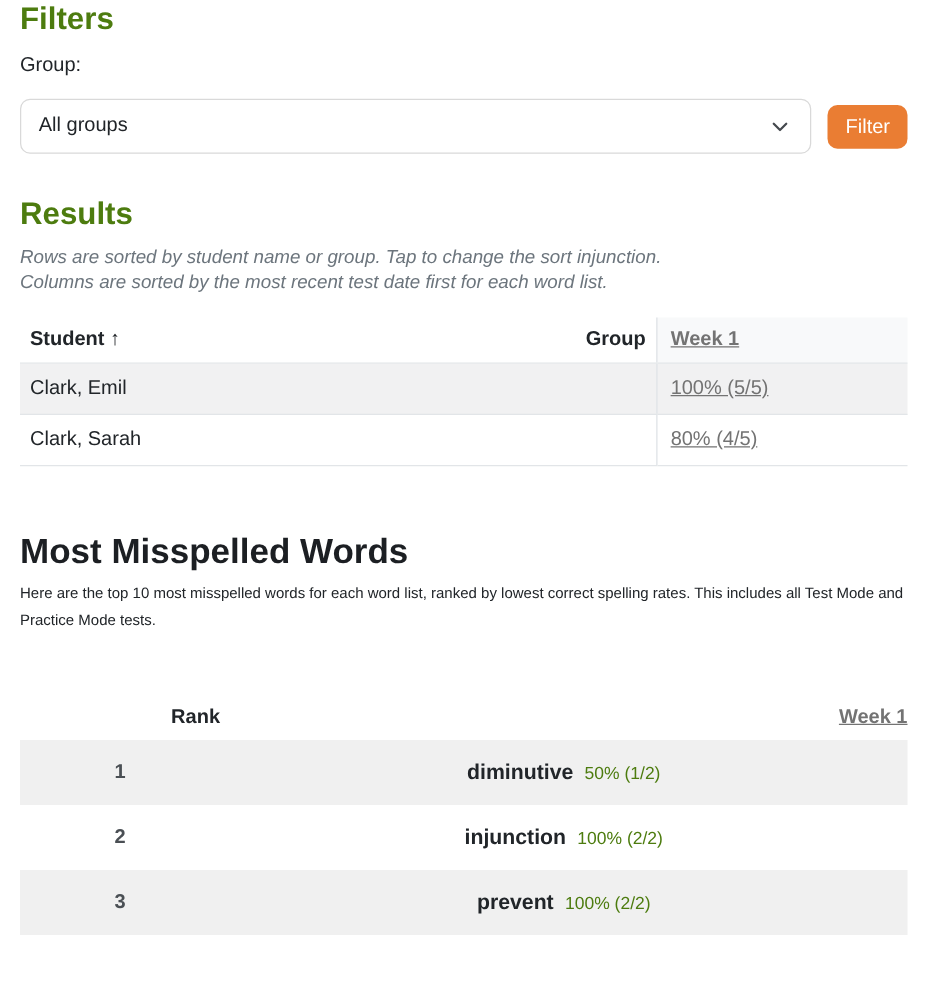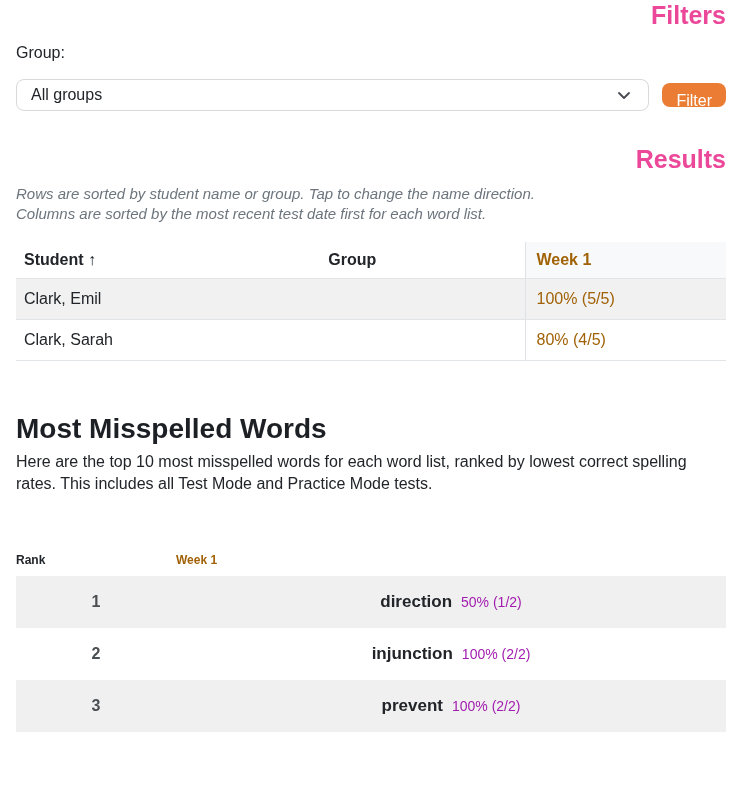"Filters" h2.section-heading { color: #ec4899 -> #4d7c0f; text-align: right -> none }
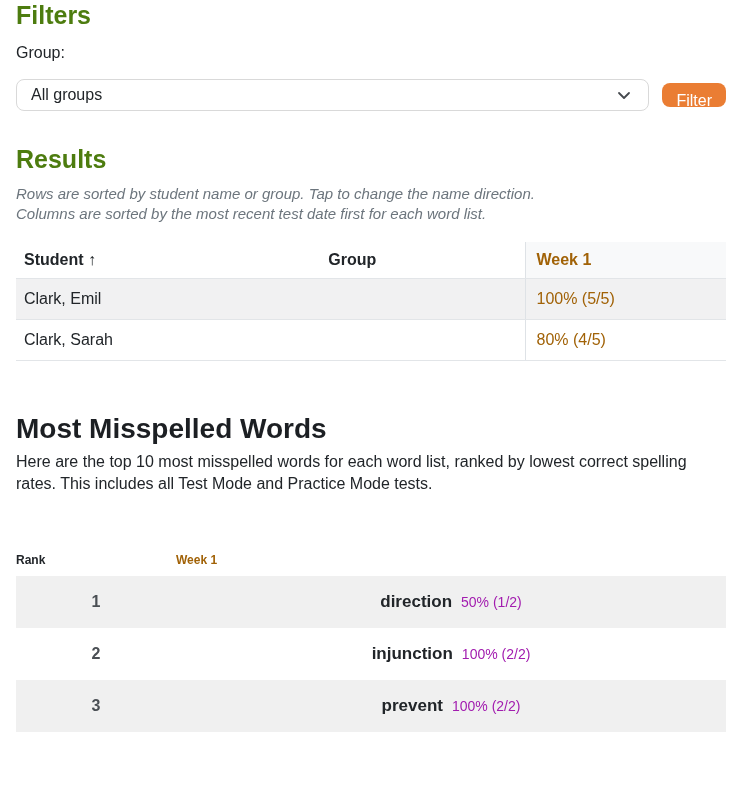"All groups" .select-box { height: 32px -> 44px }
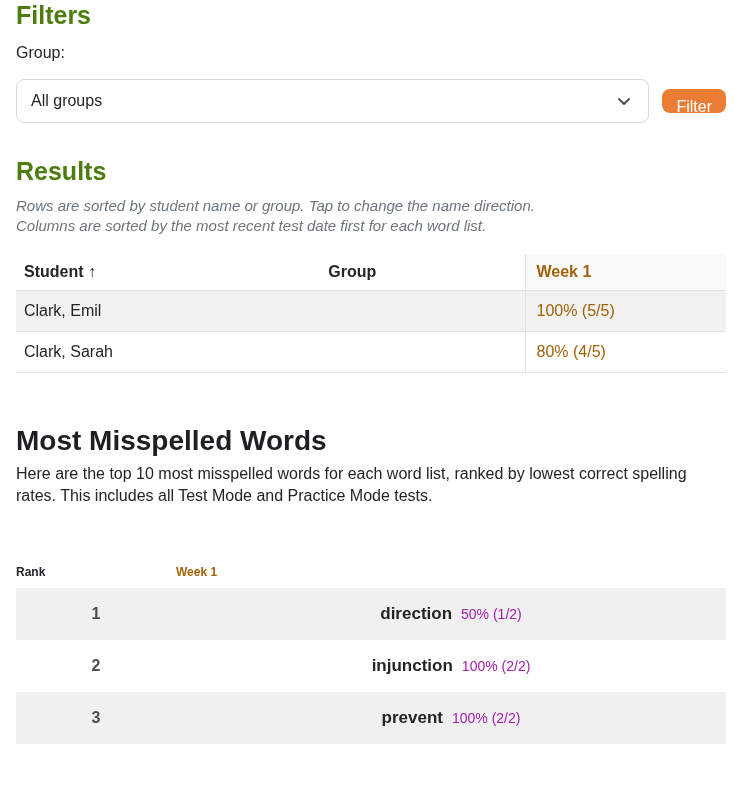"Filter" .filter-btn { height: 24px -> 35px }
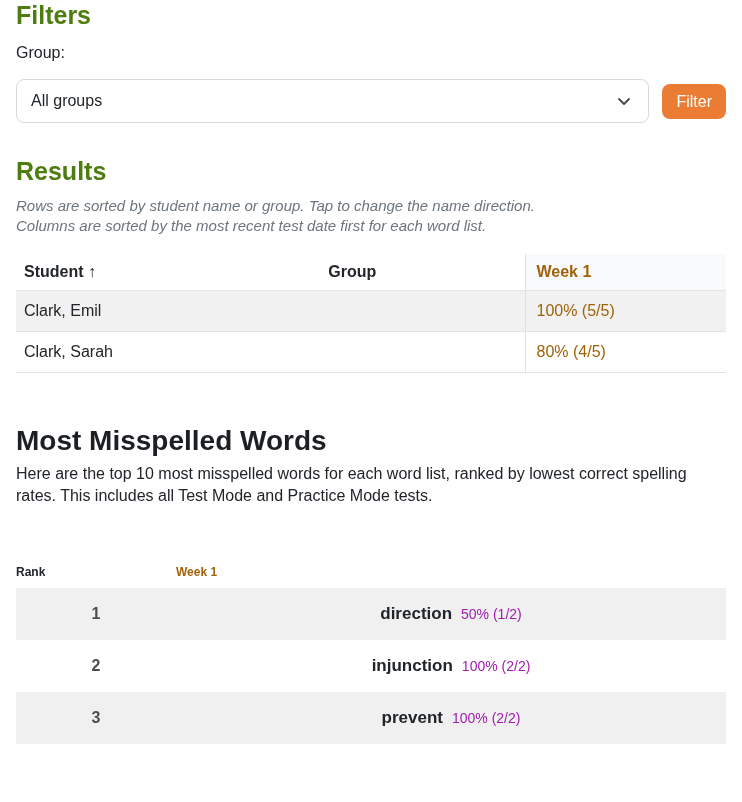"Rows are sorted by student" div.note-line { text: name direction -> sort injunction }
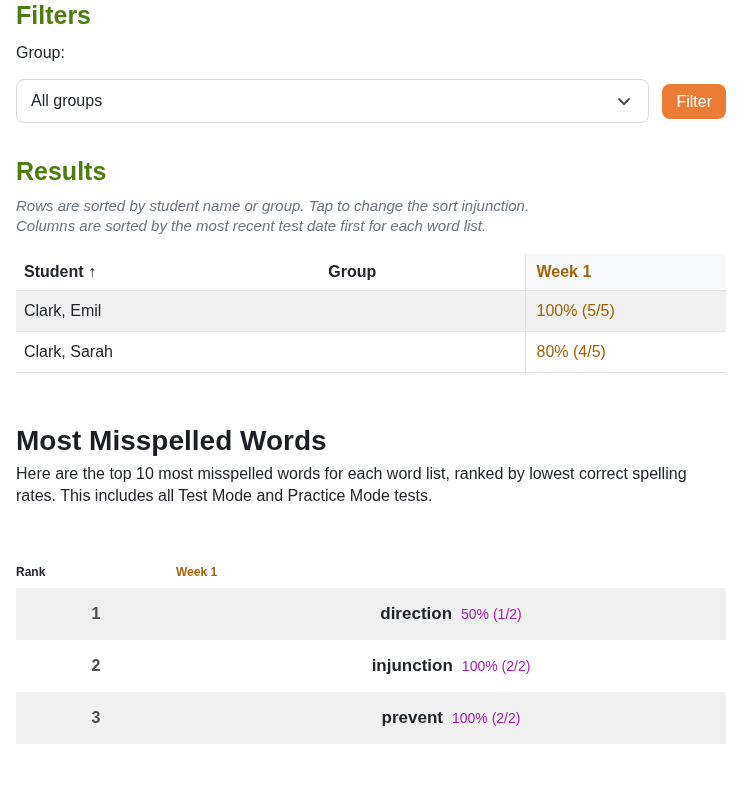"Group" .results-table .col-group-h { text-align: center -> right }
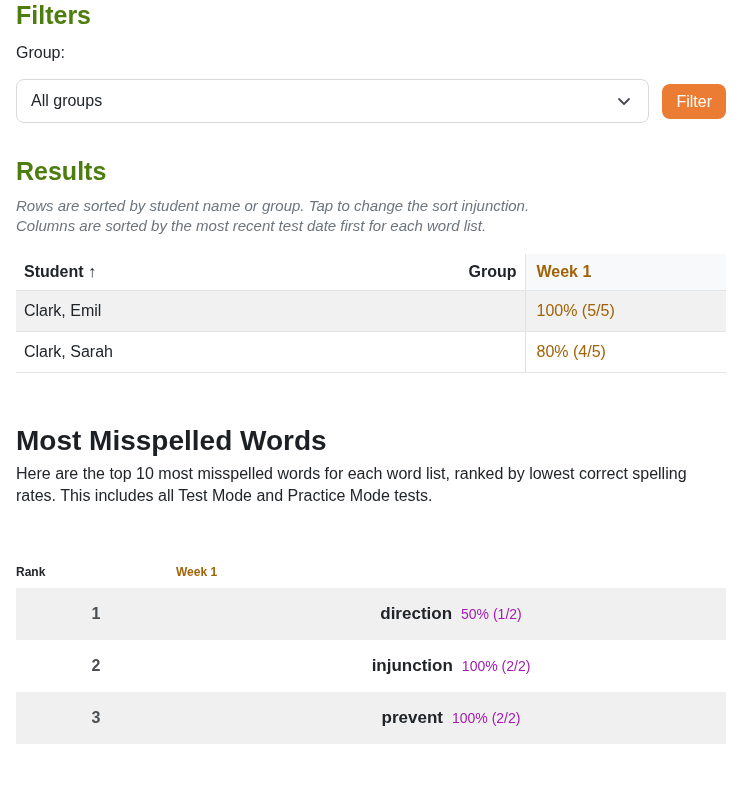"Week 1" a.orange-link { color: #a16207 -> #737373; text-decoration: none -> underline }
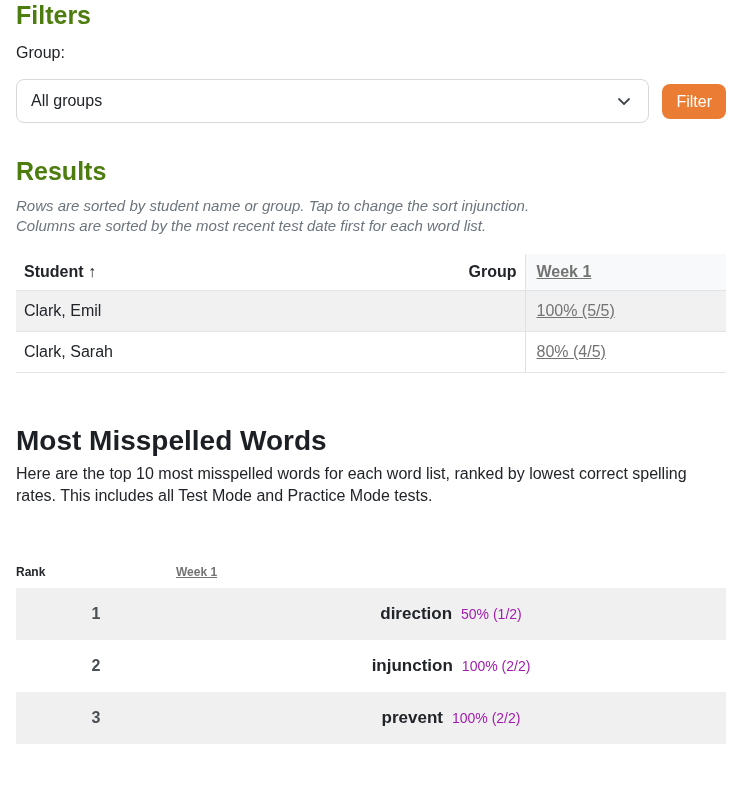"Here are the top 10" .desc { font-size: 16px -> 12px }
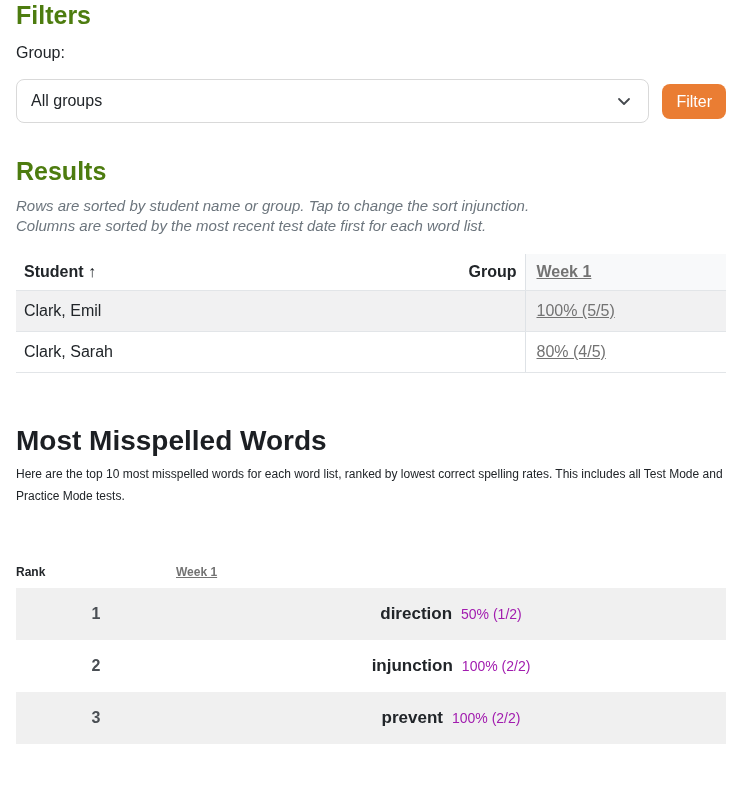"Rank" .words-table th { font-size: 12px -> 16px; text-align: left -> right }
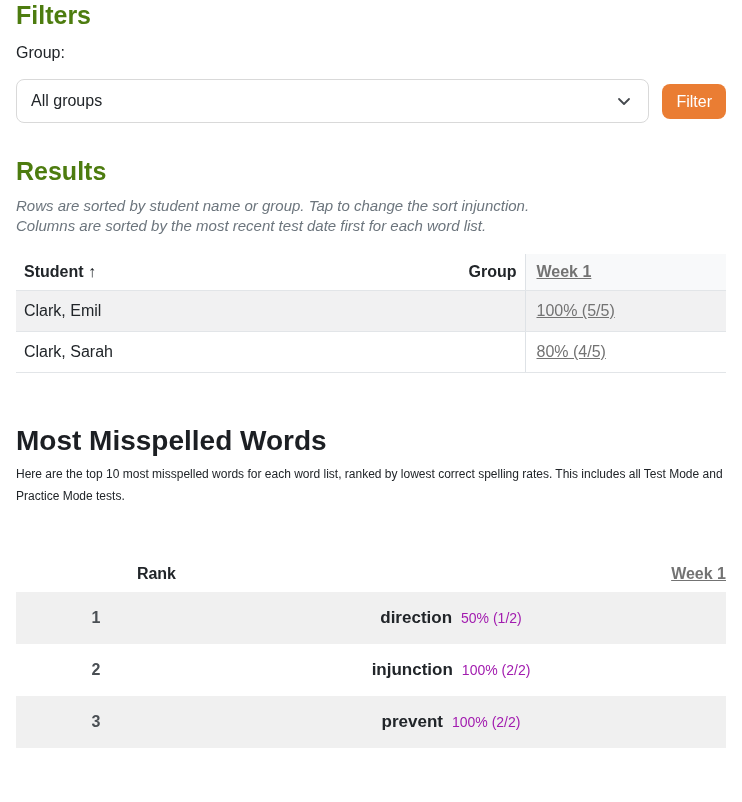"direction" span.word-text { text: direction -> diminutive }
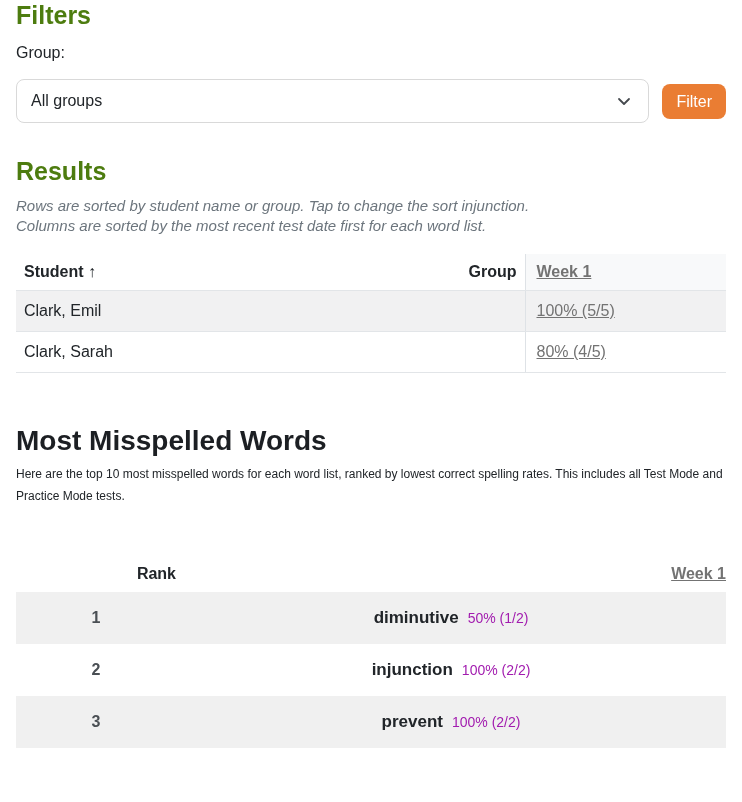"50% (1/2)" .rate-text { color: #a21caf -> #4d7c0f }
